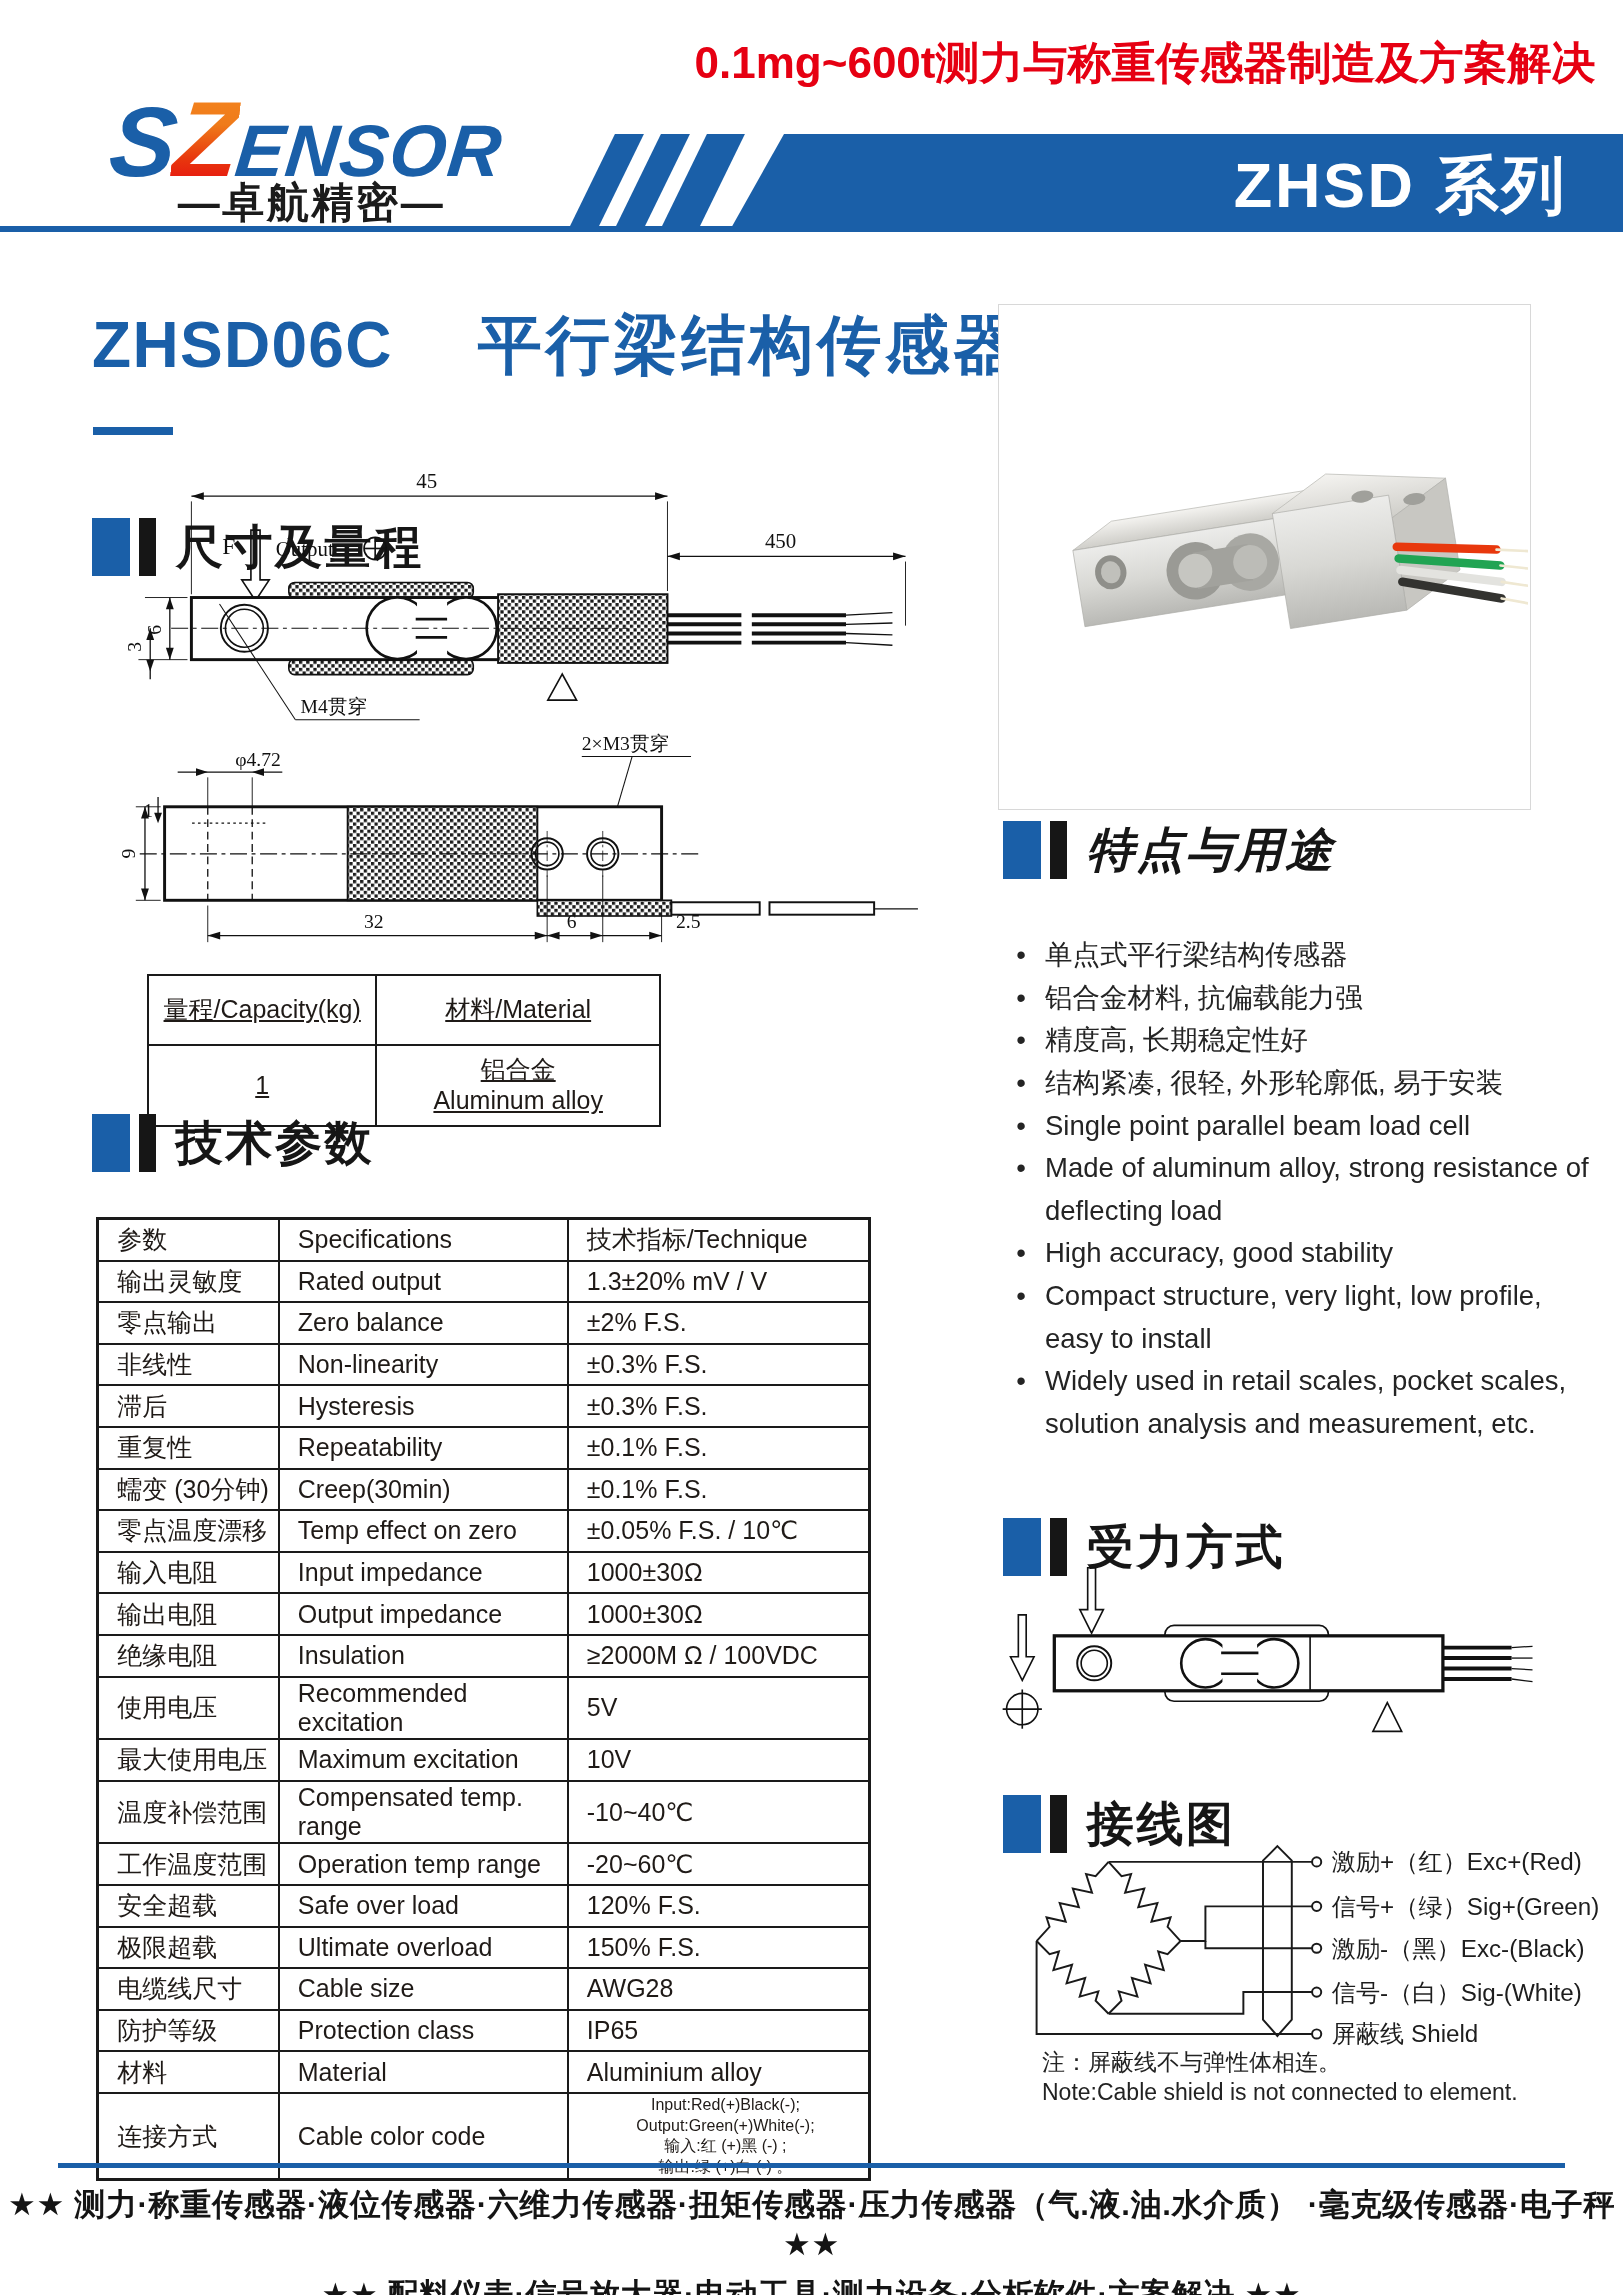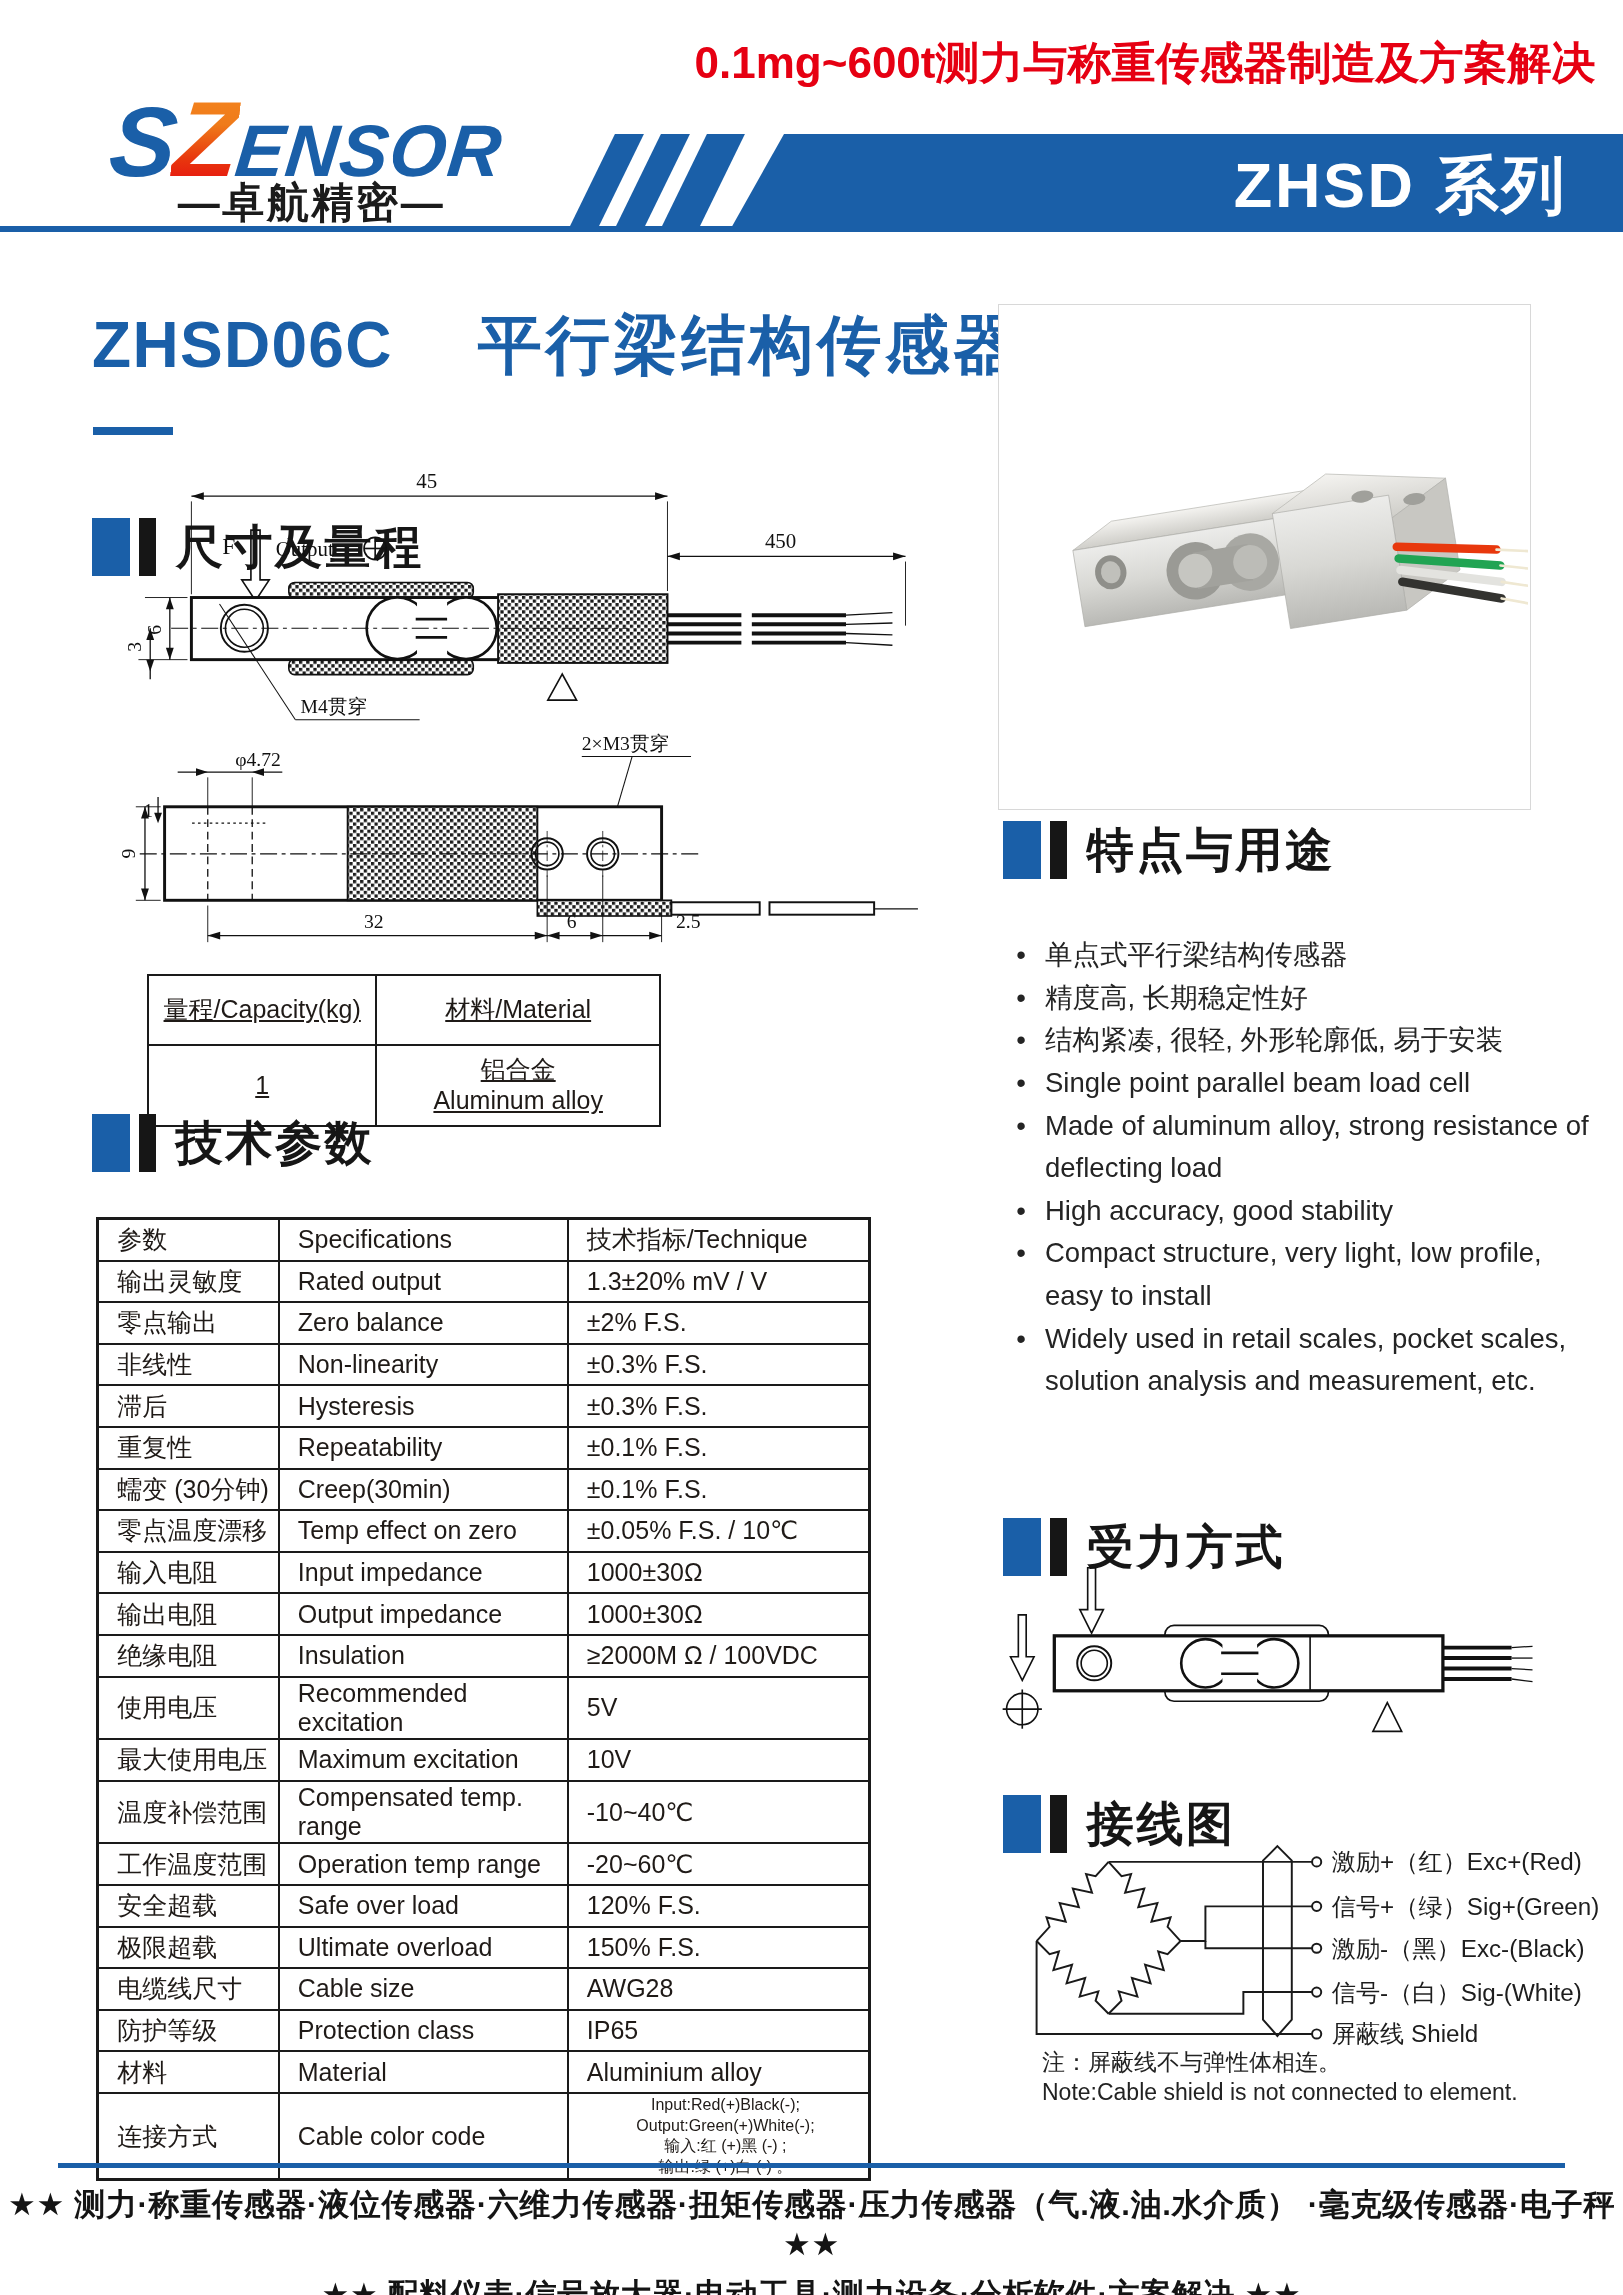"特点与用途" div.sec { font-style: none -> italic }
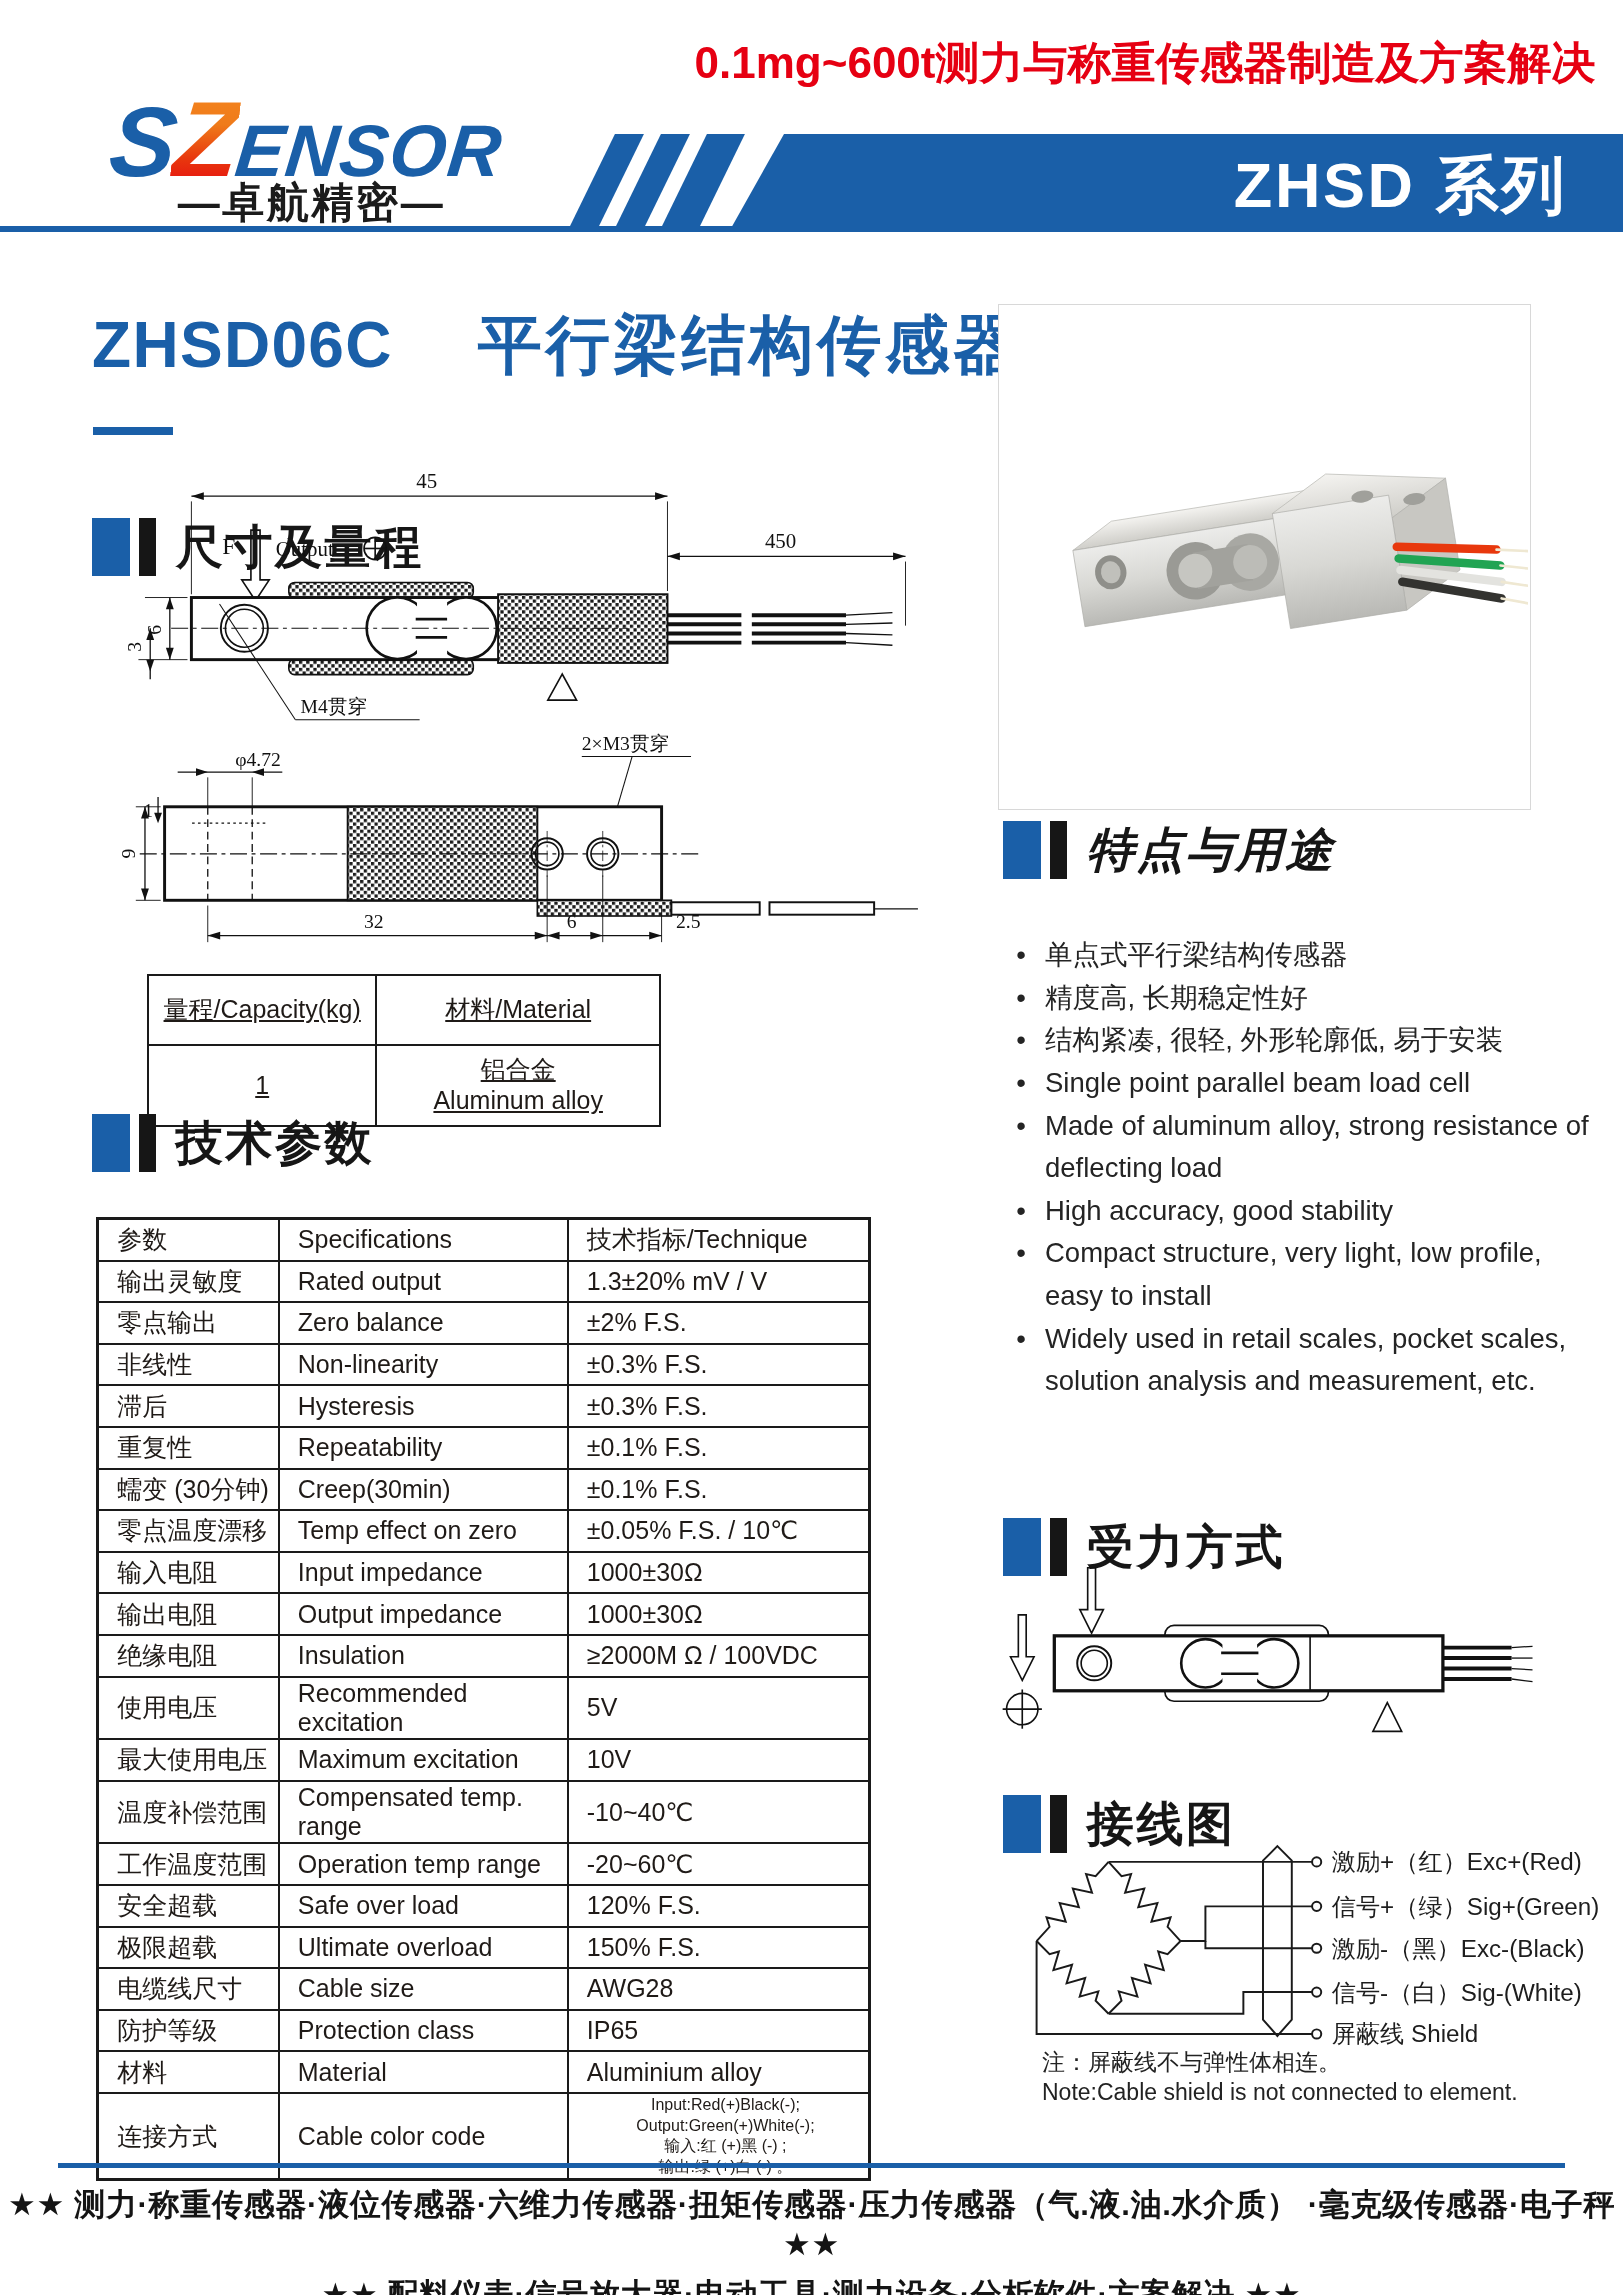"铝合金材料, 抗偏载能力强" li { html: none -> <li>铝合金材料, 抗偏载能力强</li> }
